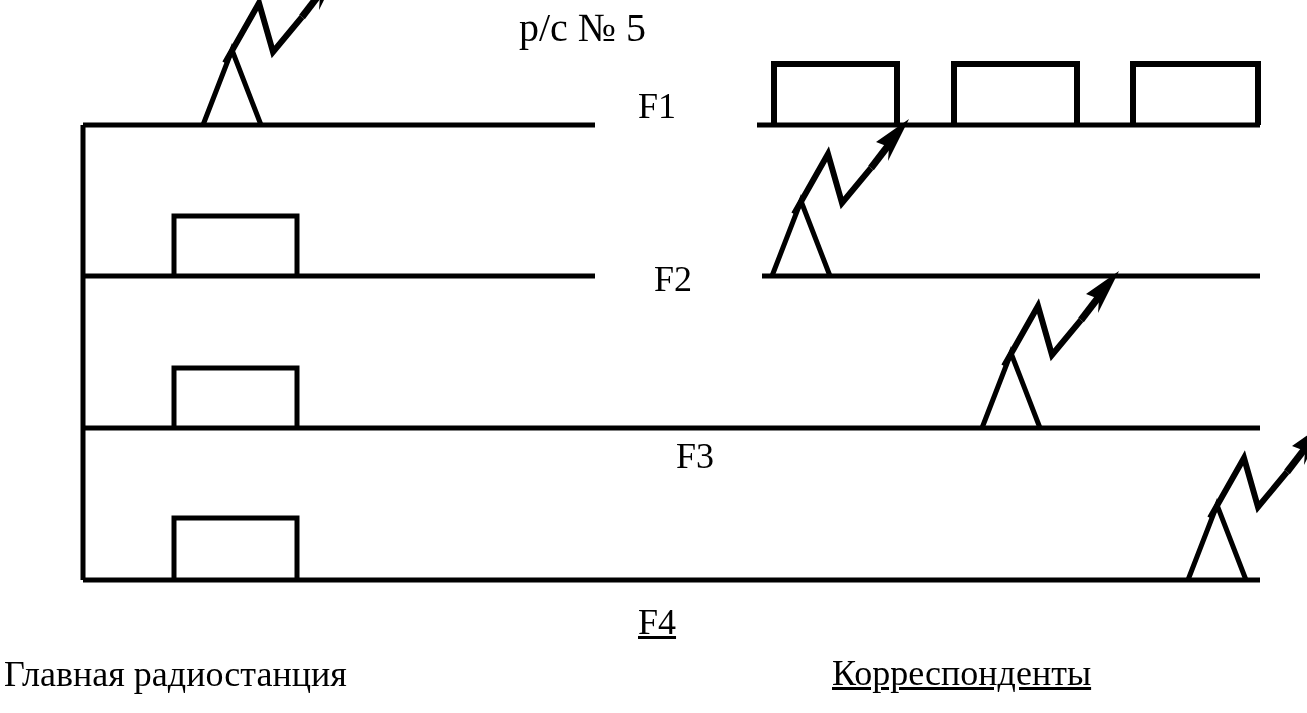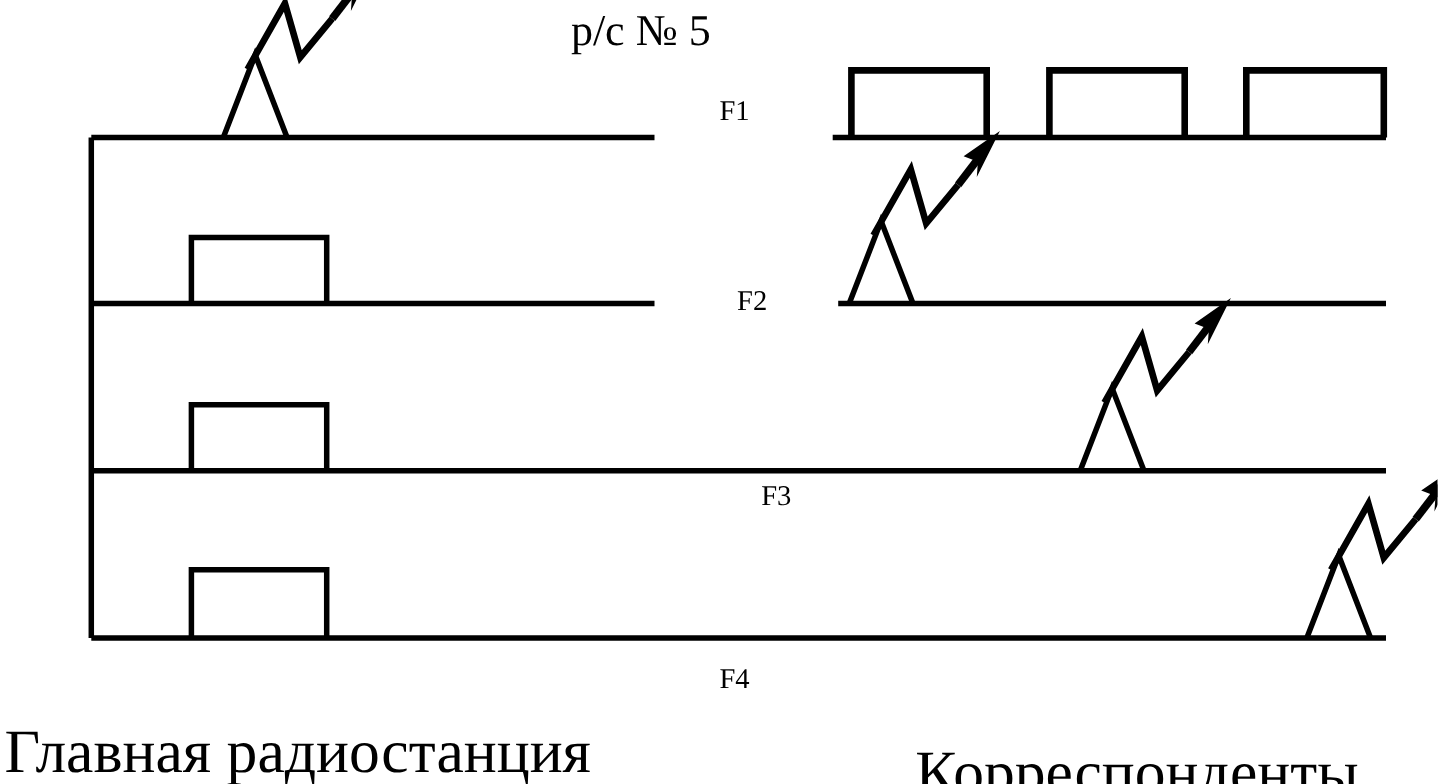"F1" .lbl-freq { font-size: 26px -> 36px; margin-left: 16px -> none }
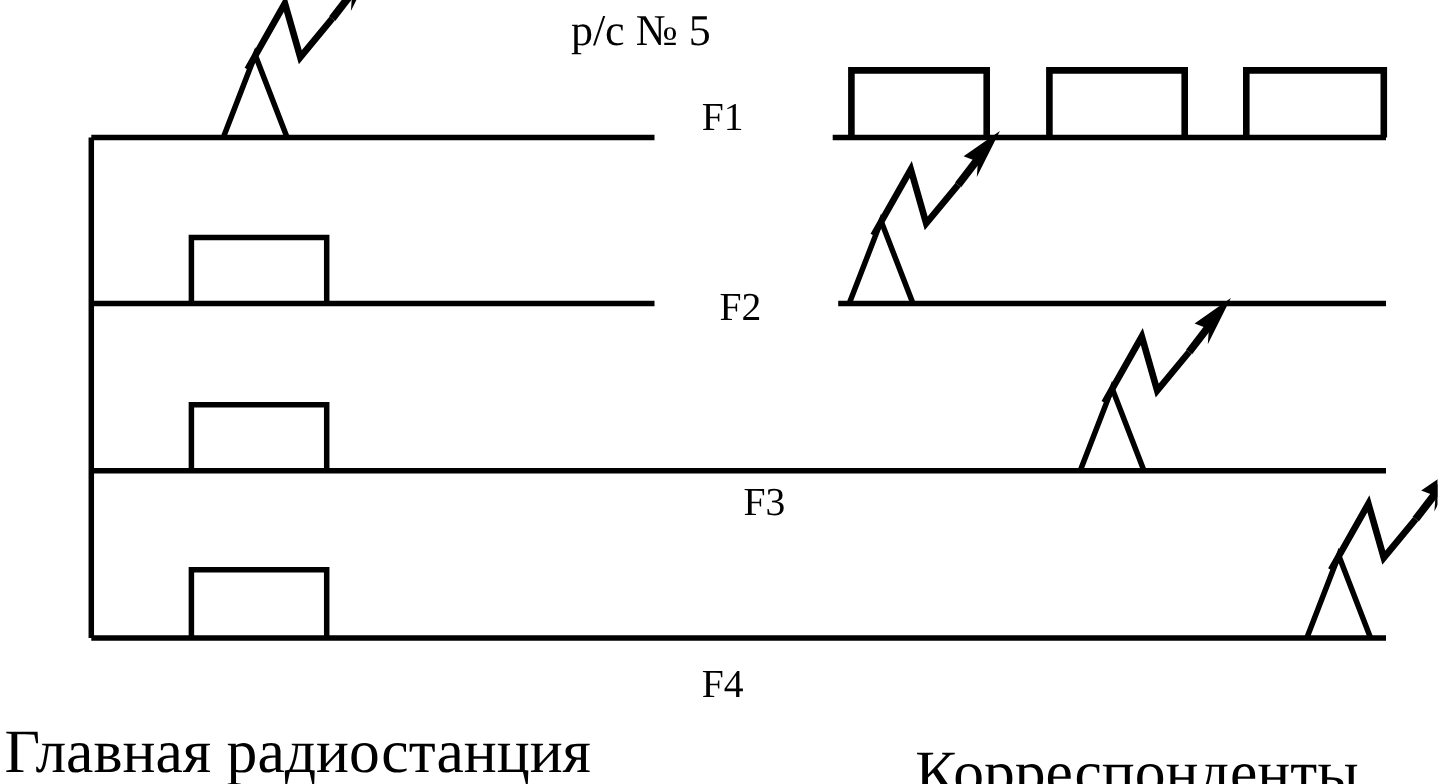"F4" .lbl-f4 { text-decoration: none -> underline }
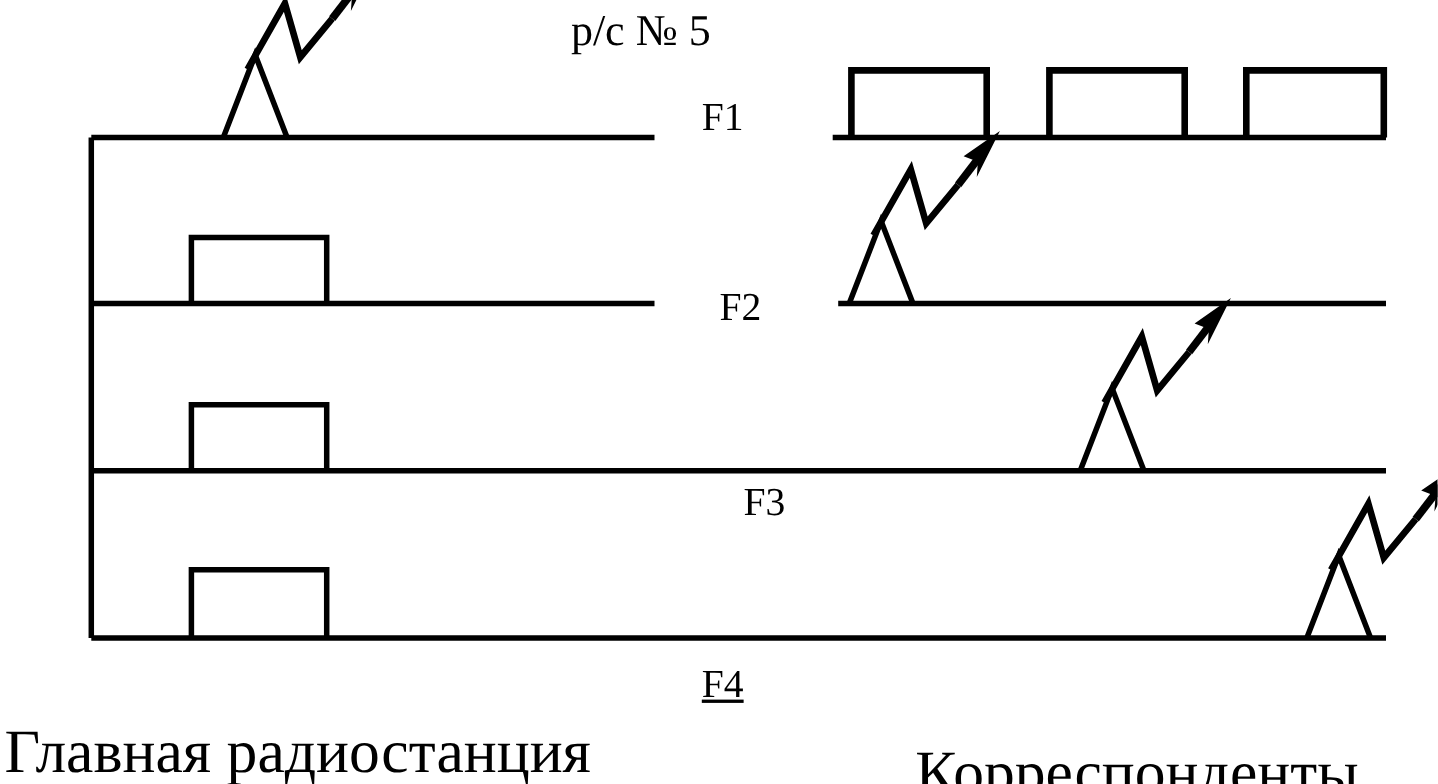"Главная радиостанция" .lbl-side { font-size: 56px -> 36px }
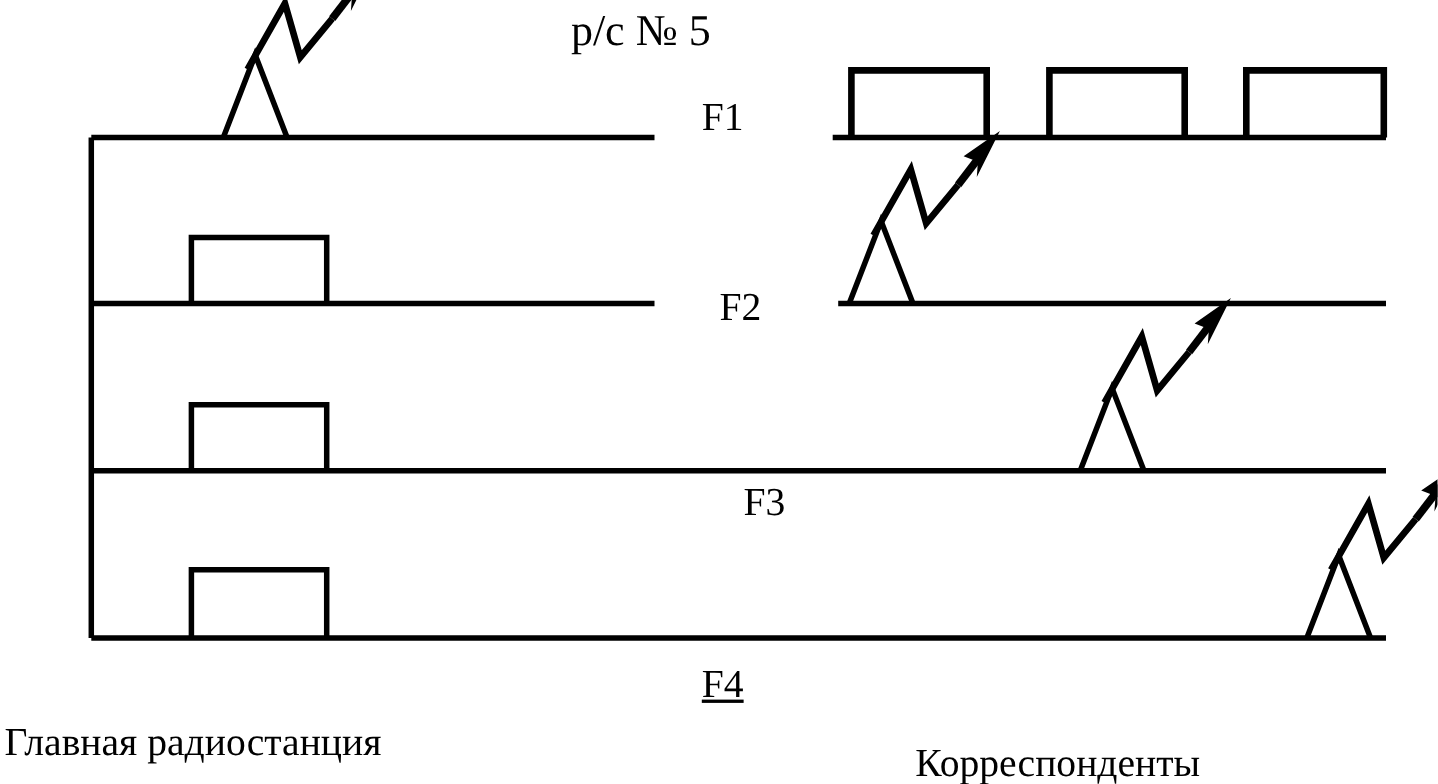"Корреспонденты" .lbl-corr { text-decoration: none -> underline; top: 675px -> 655px }
